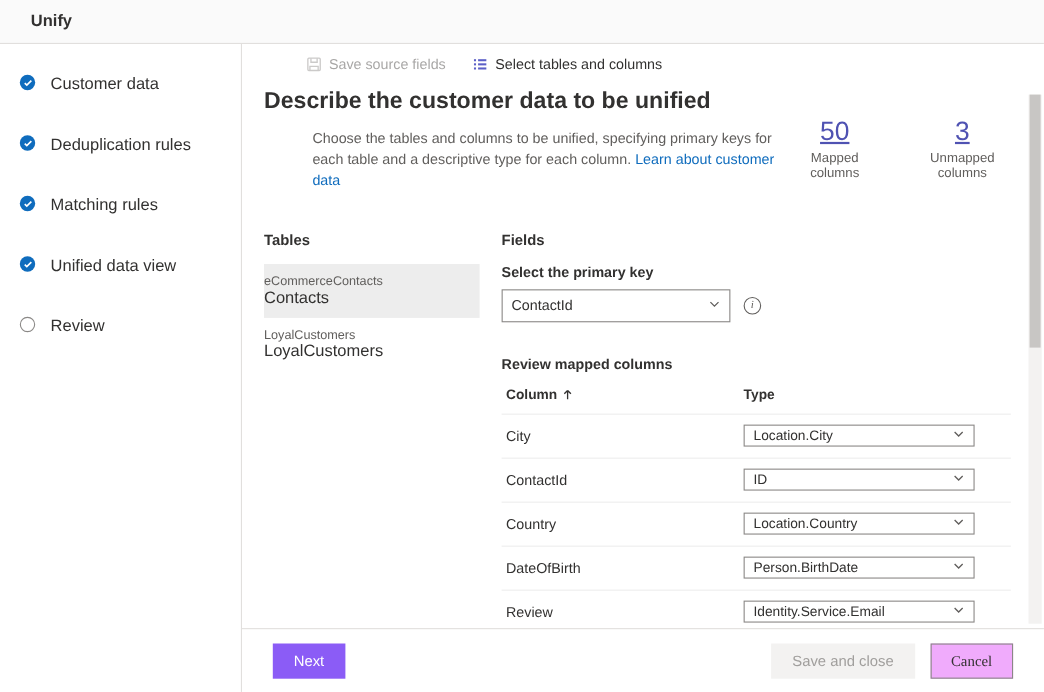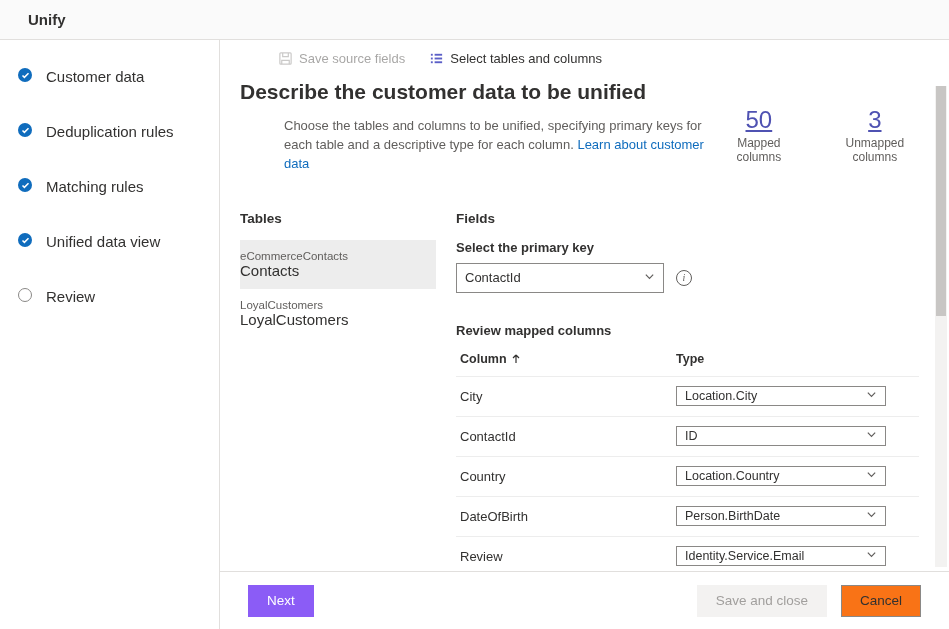"Cancel" .btn.secondary { background: #f97316 -> #f0abfc; font-family: none -> Liberation Serif, serif }
